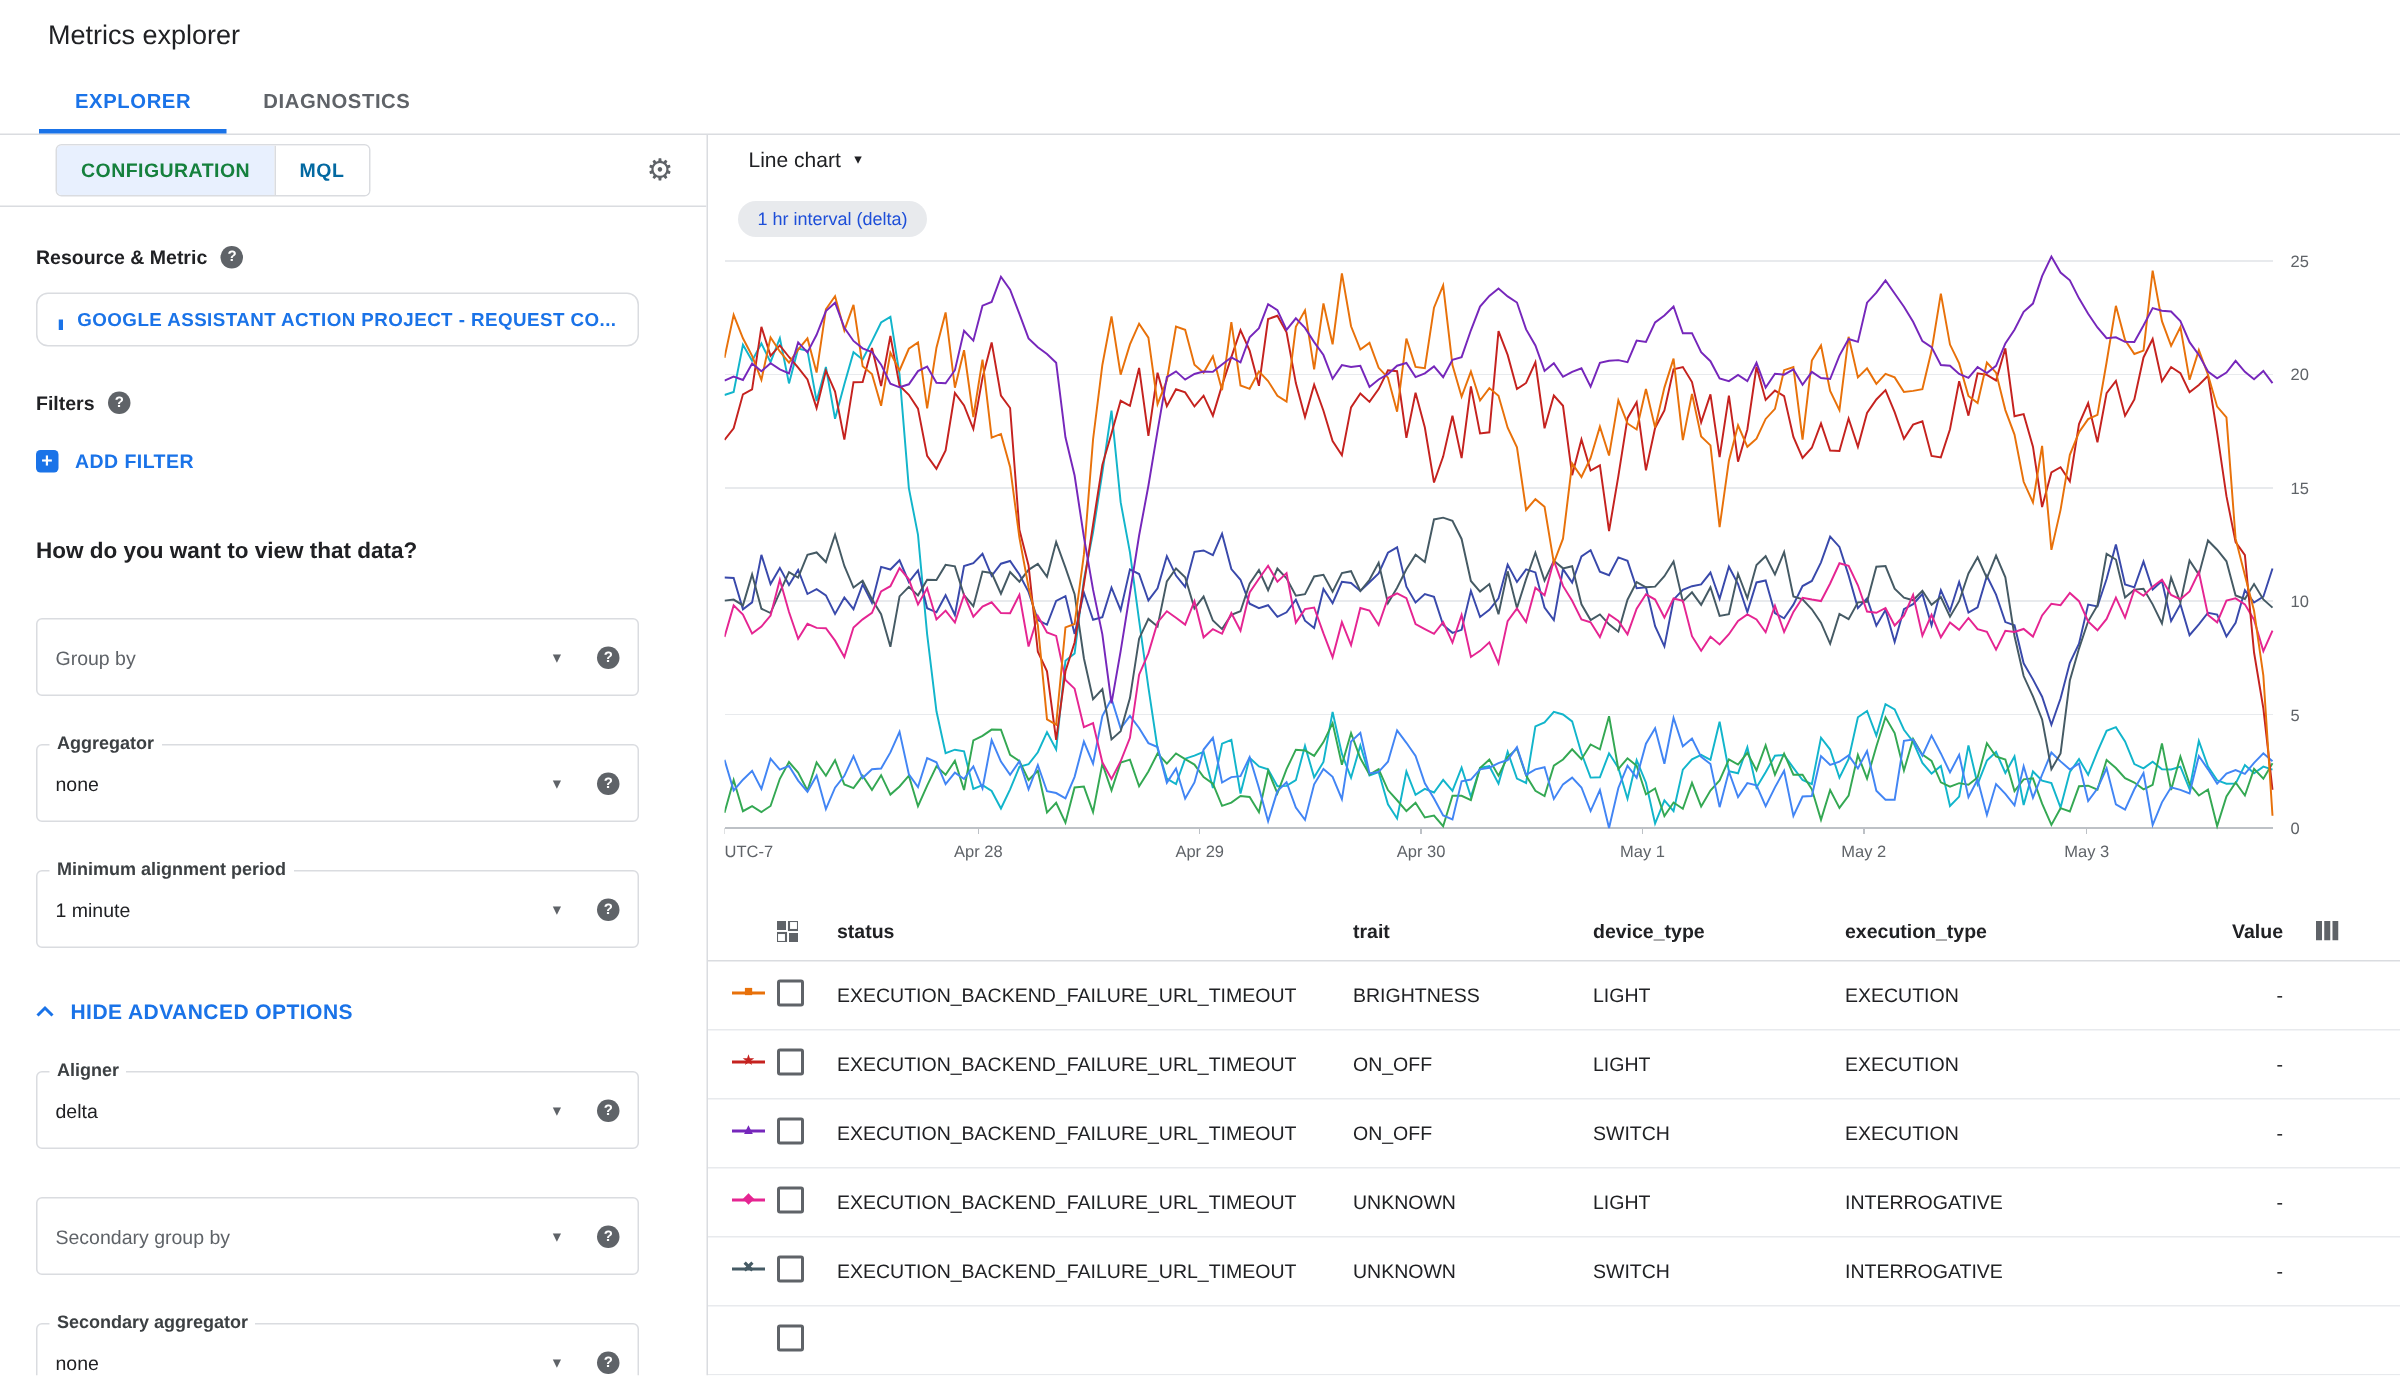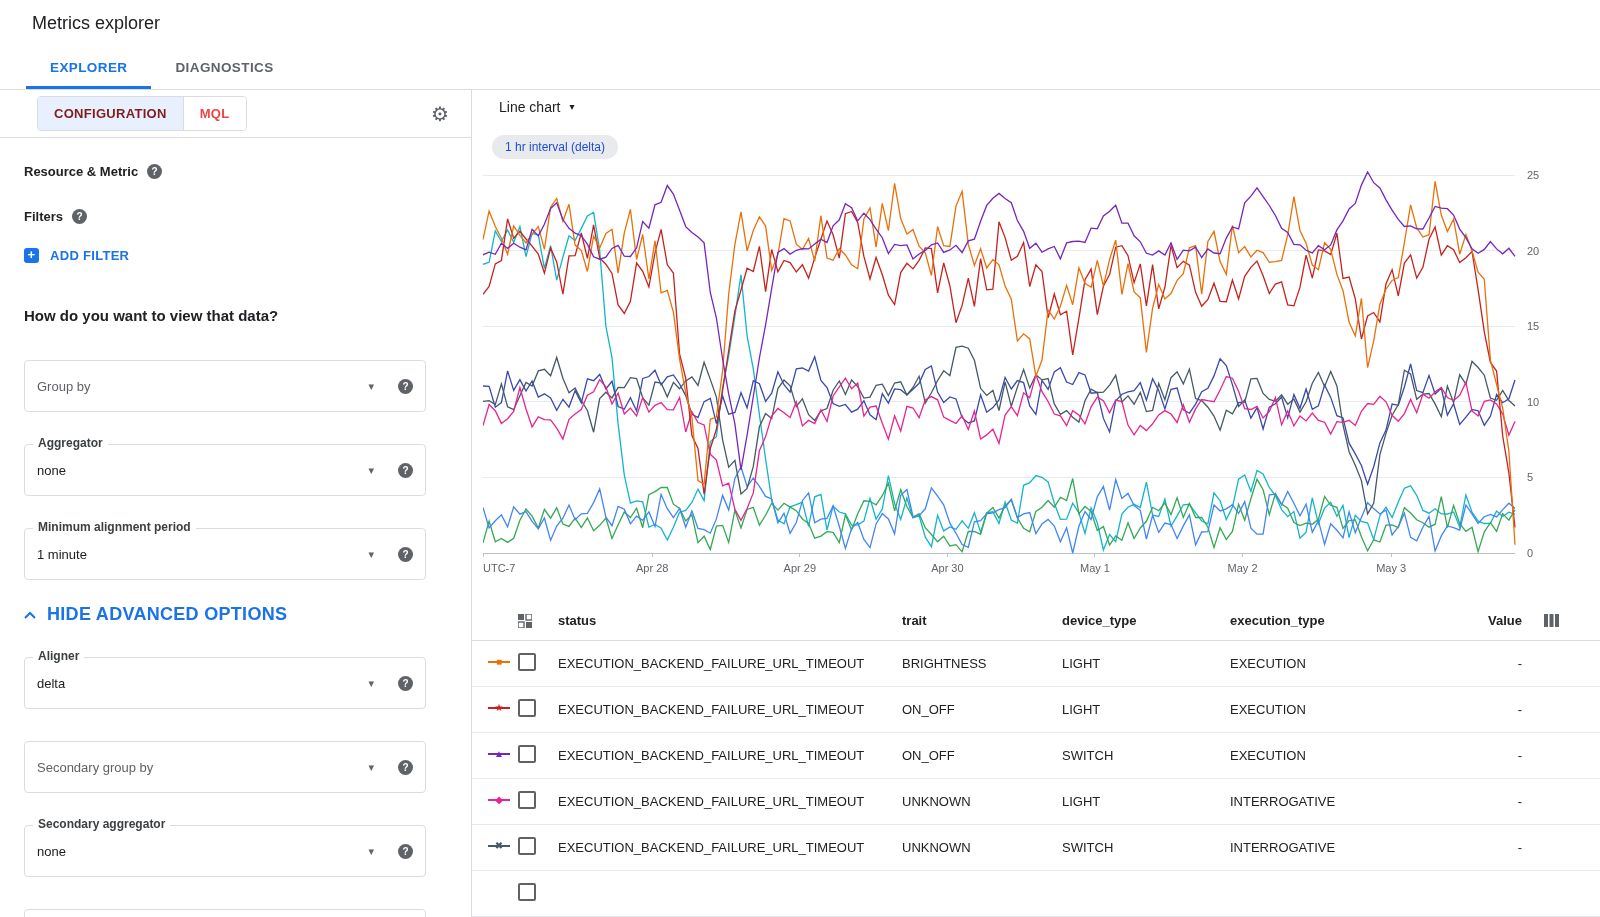"CONFIGURATION" .seg-btn.active { color: #7f1d1d -> #15803d }
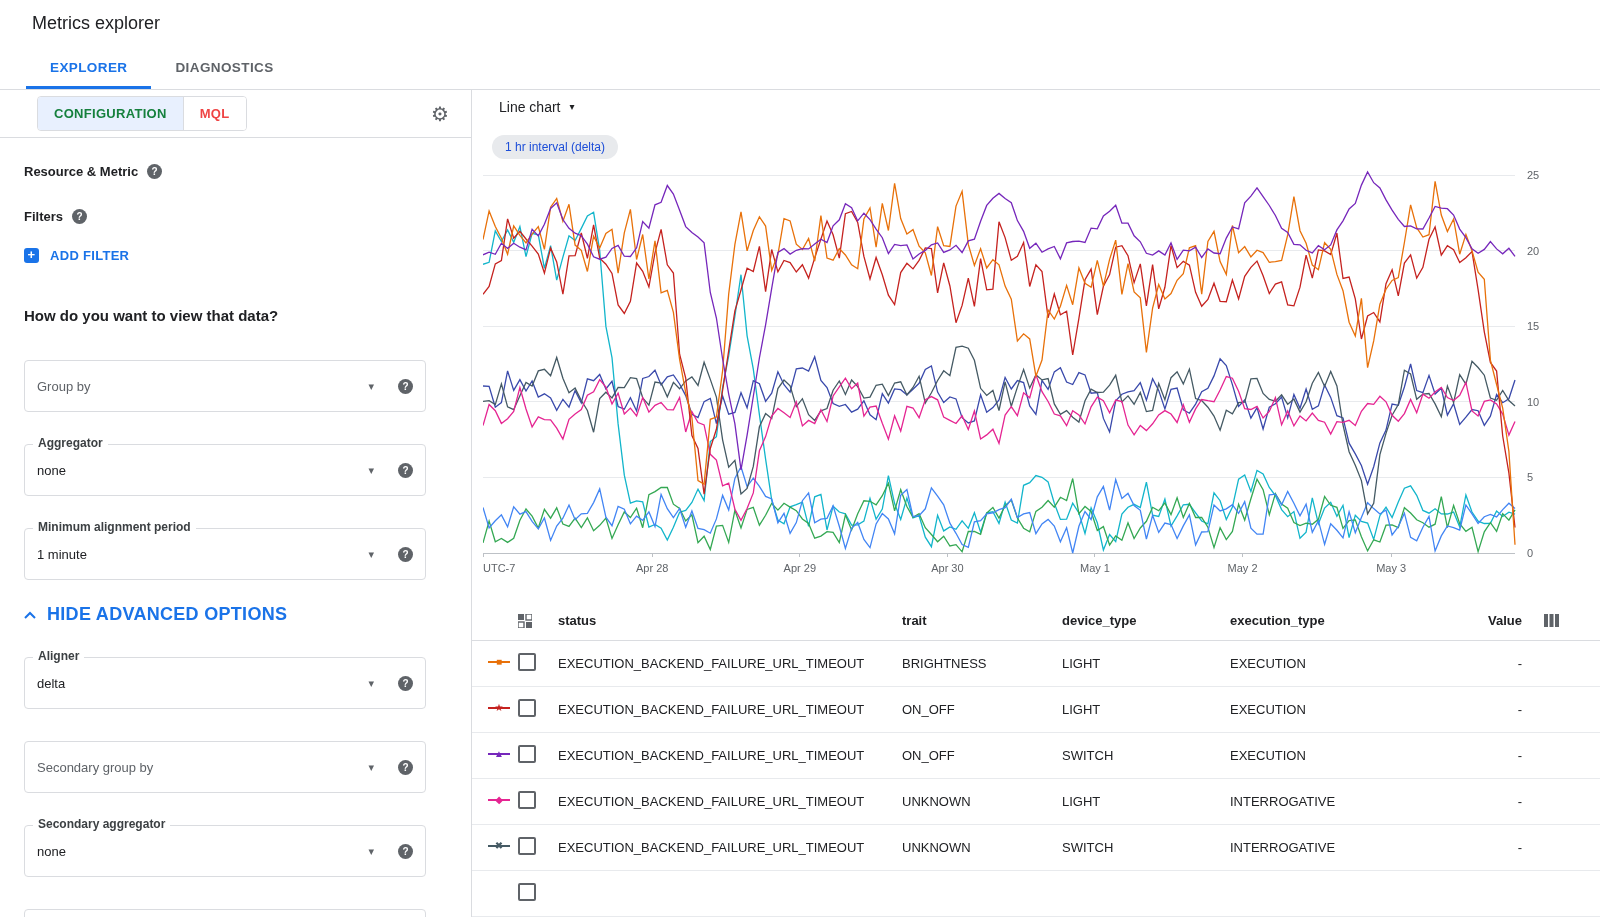"MQL" .seg-btn { color: #ef4444 -> #0369a1 }
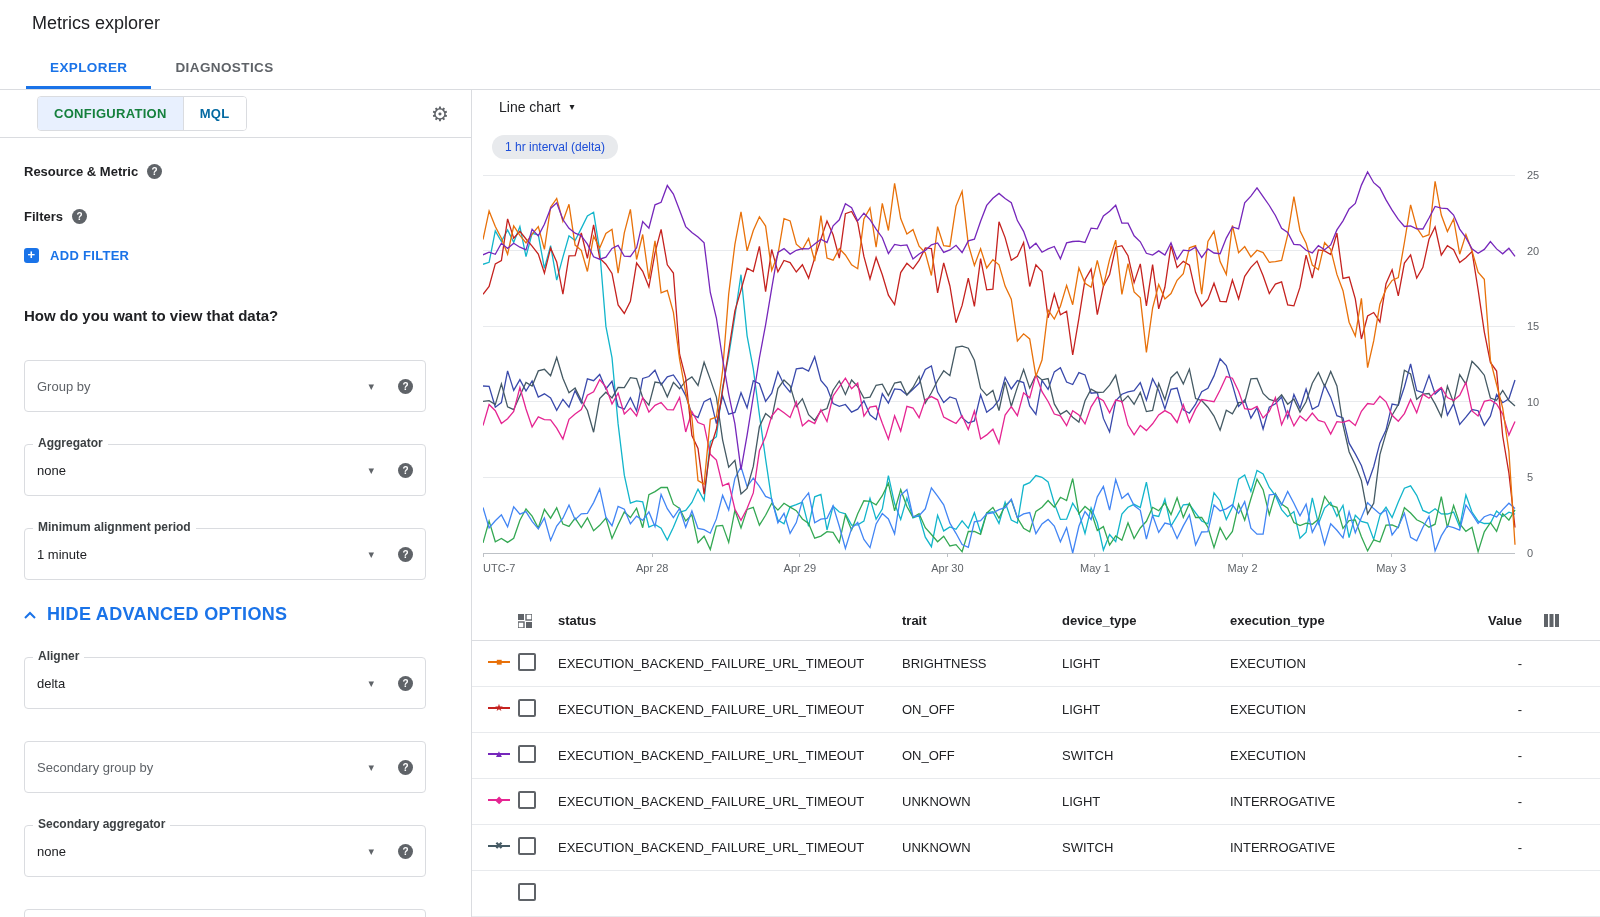"GOOGLE ASSISTANT ACTION PROJECT -" div.metric-chip { html: none -> <div> <svg> <rect></rect> <rect></rect> <rect></rect> </svg> <span>GOOGLE ASSISTANT ACTION PROJECT - REQUEST CO...</span> </div> }
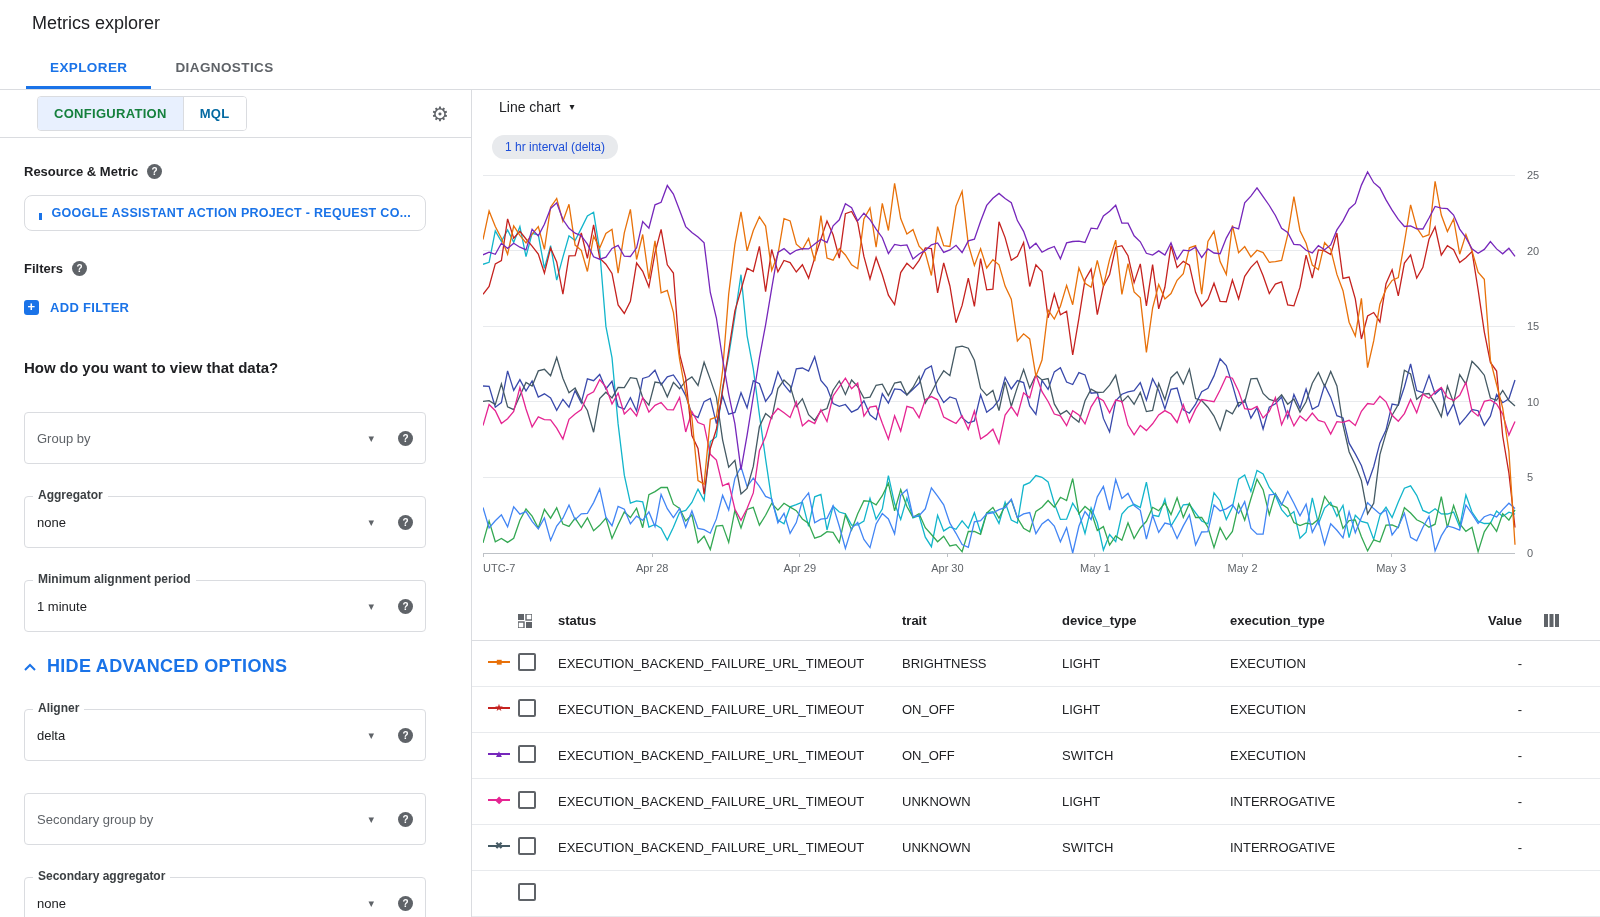"HIDE ADVANCED OPTIONS" .adv-toggle { font-size: 18px -> 14px; margin-top: 24px -> 34px }
